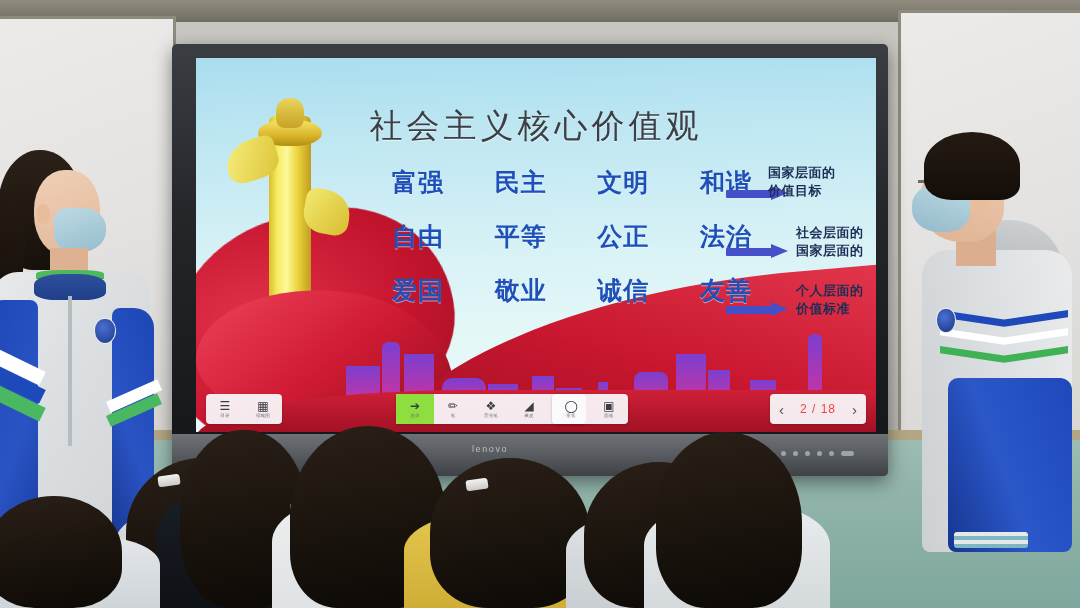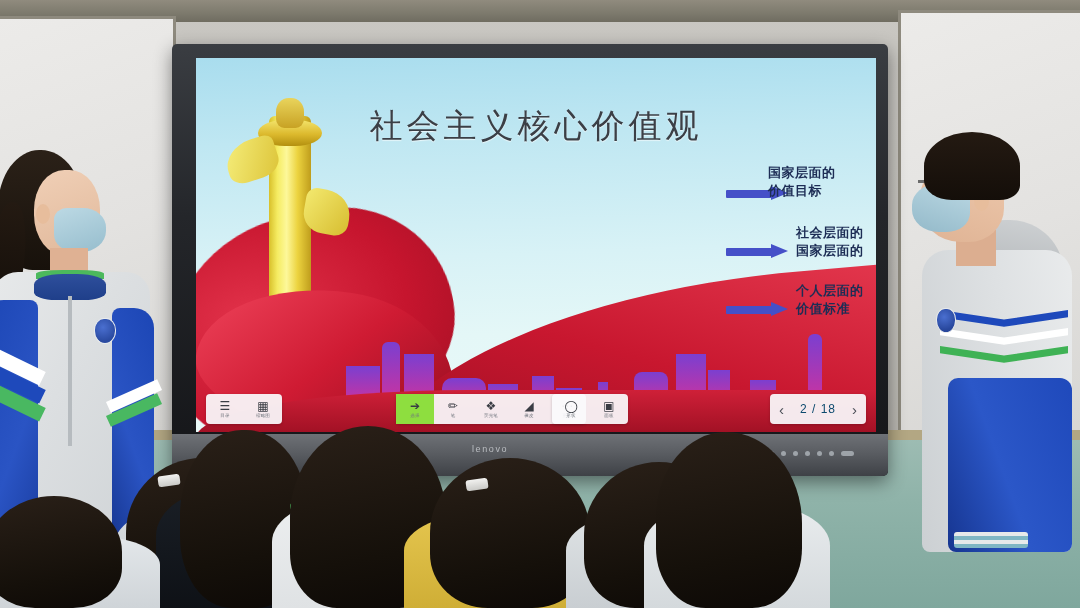"富强" div.values { html: none -> <div> <div> <span>富强</span> <span>民主</span> <span>文明</span> <span>和谐</span> </div> <div> <span>自由</span> <span>平等</span> <span>公正</span> <span>法治</span> </div> <div> <span>爱国</span> <span>敬业</span> <span>诚信</span> <span>友善</span> </div> </div> }
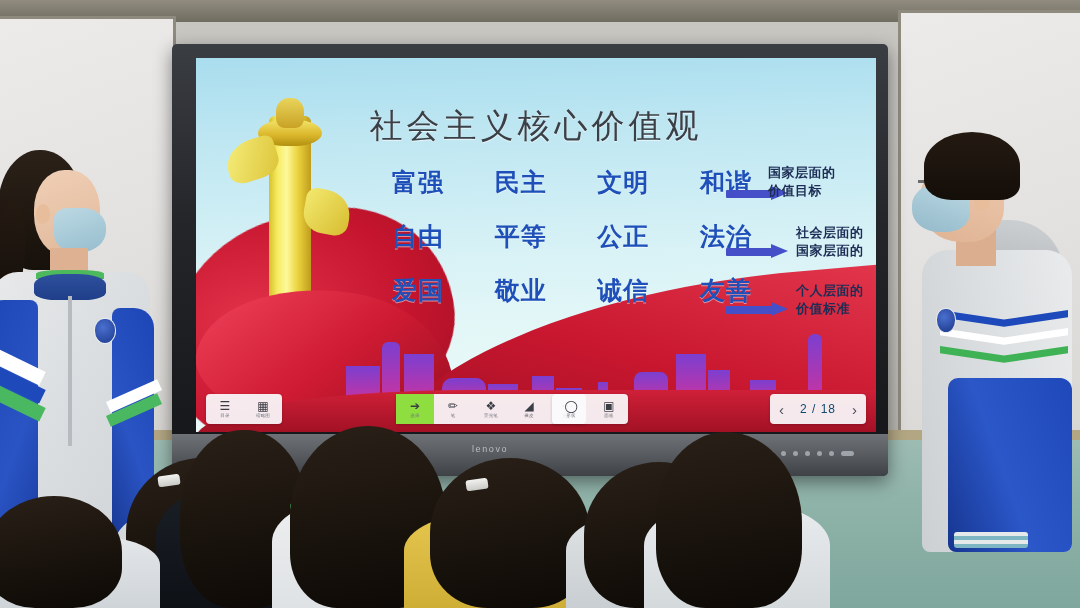"2 / 18" .pager .pnum { color: #0c4a6e -> #ef4444 }
